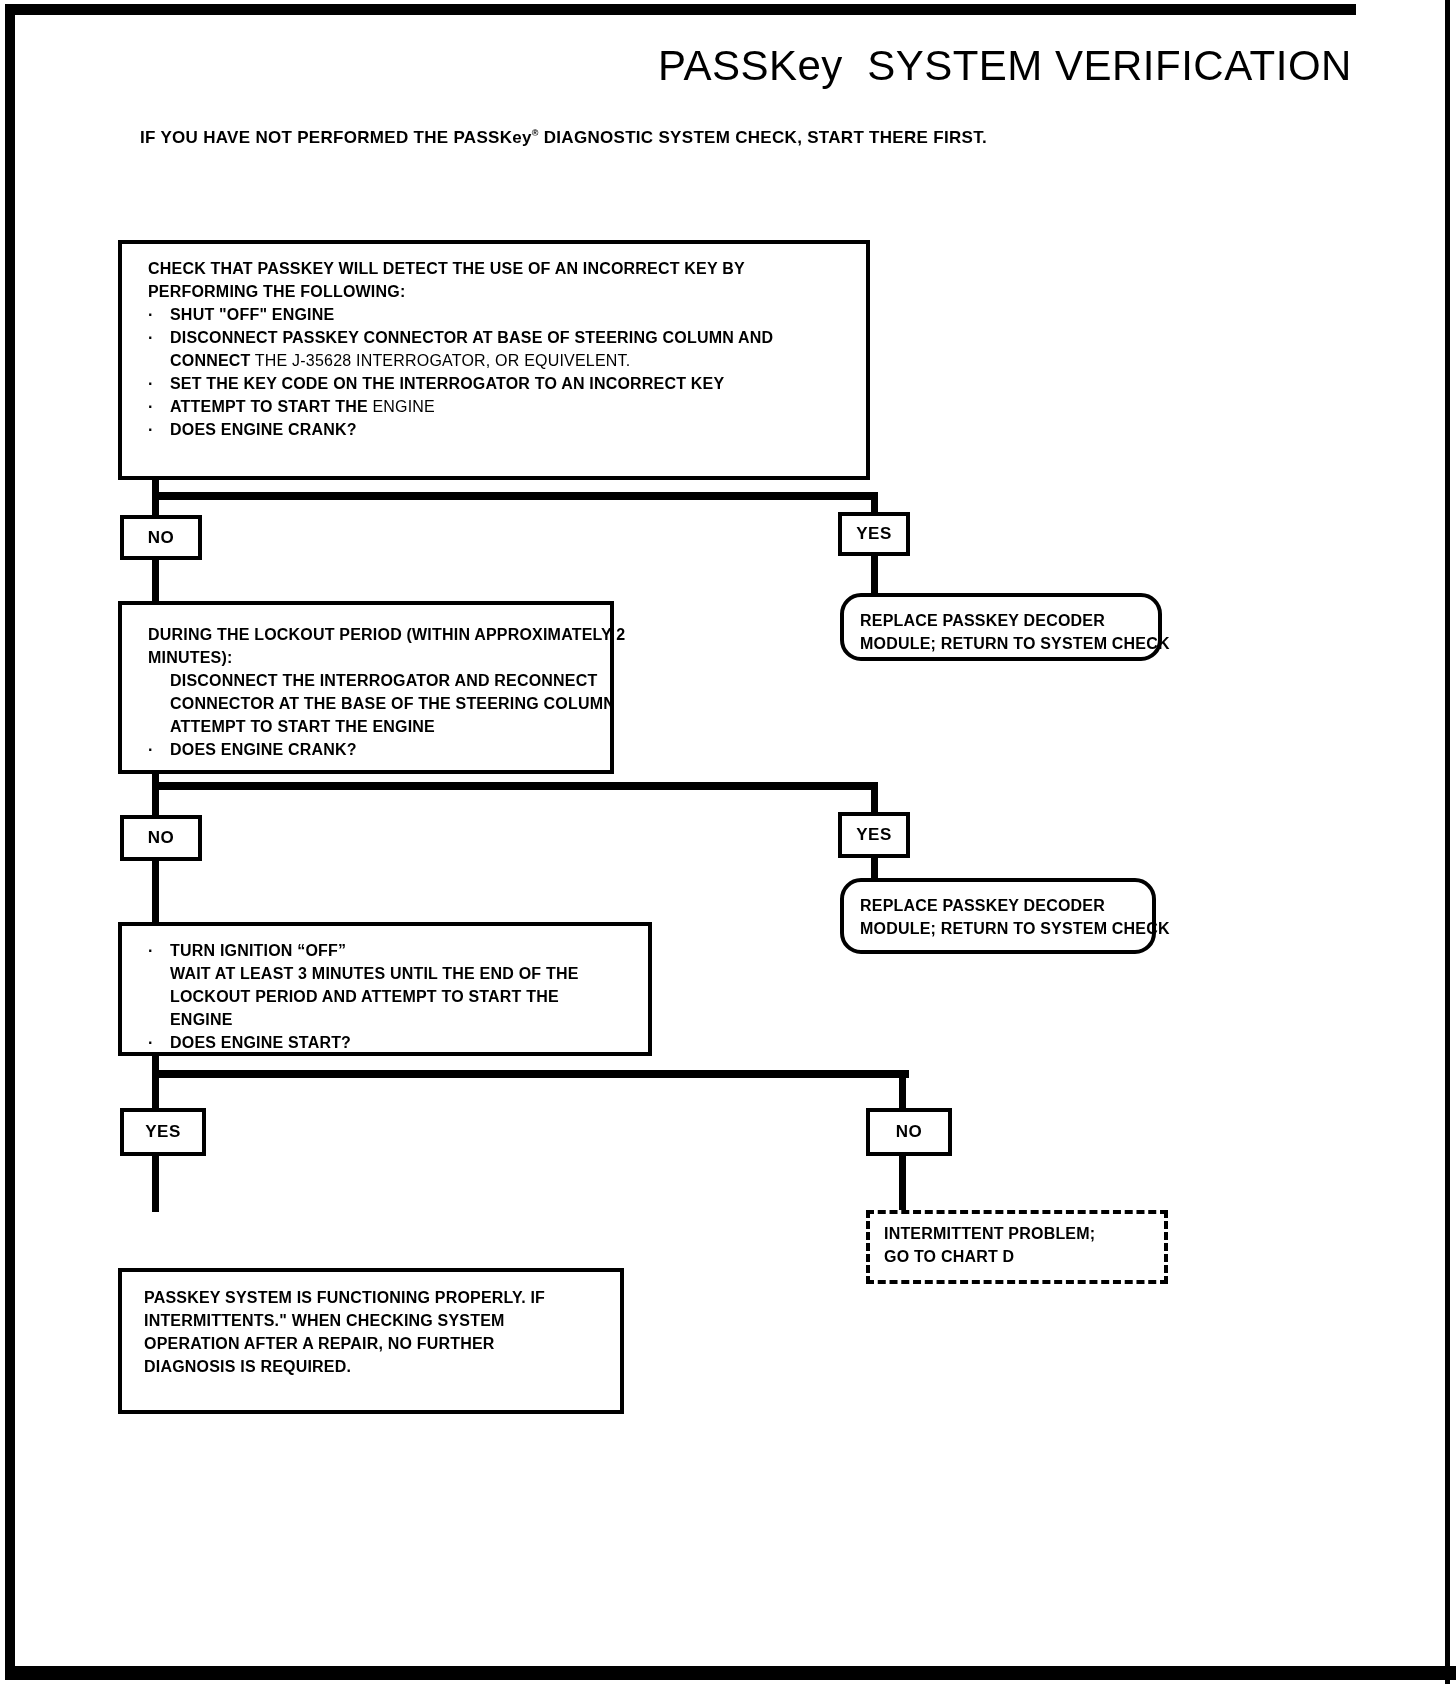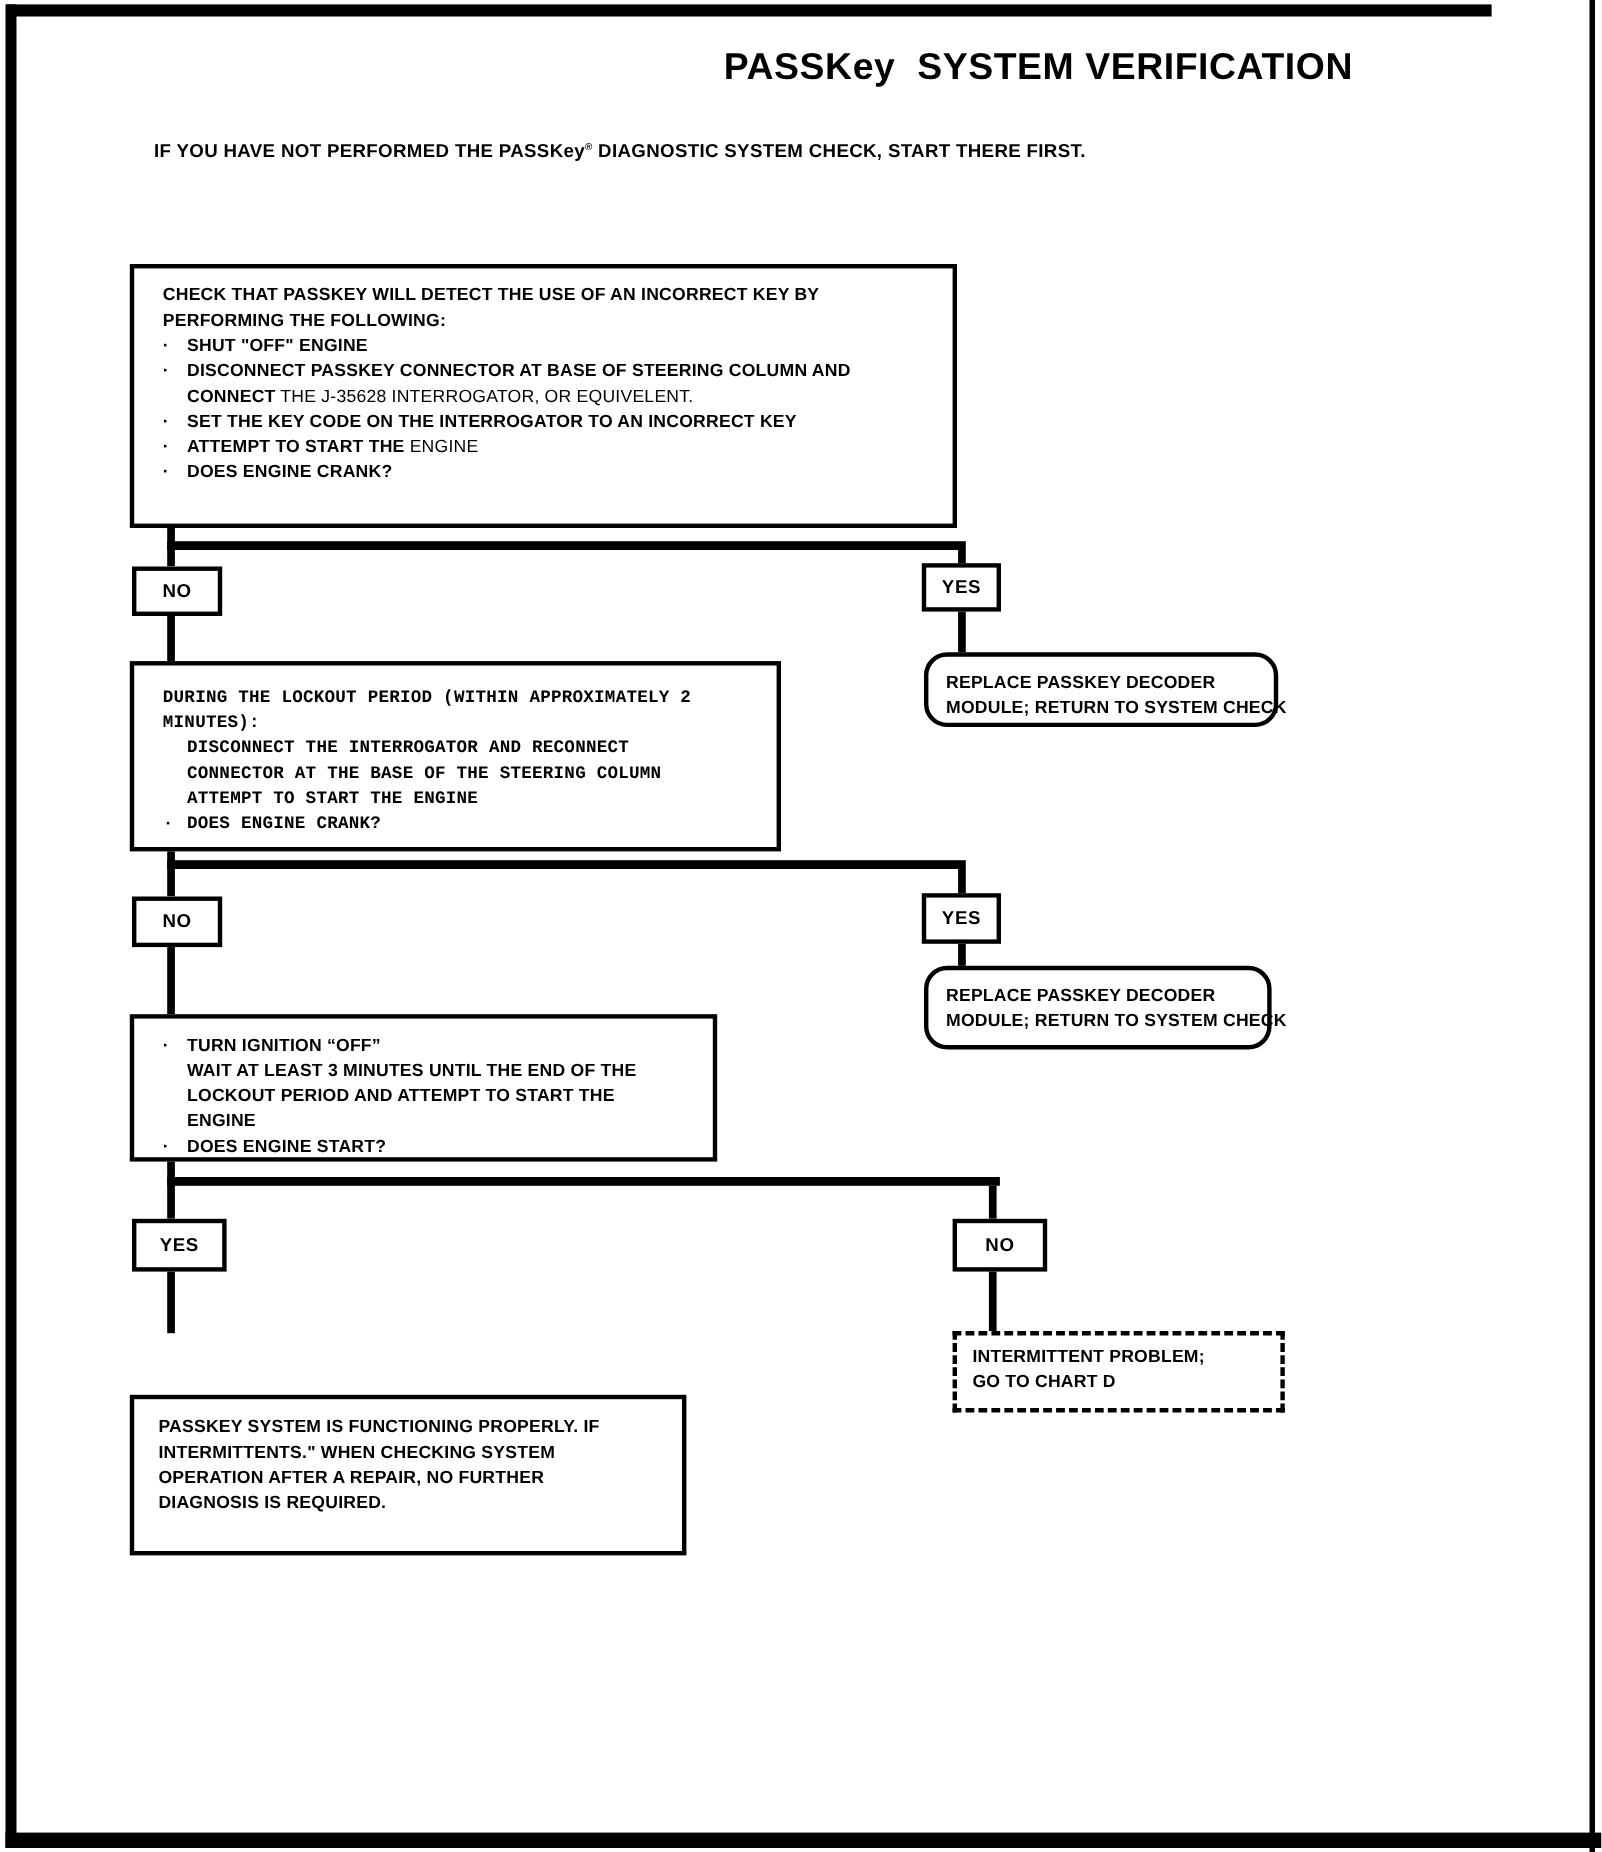"PASSKey SYSTEM VERIFICATION" .title { font-size: 34px -> 42px; font-weight: 700 -> 400 }
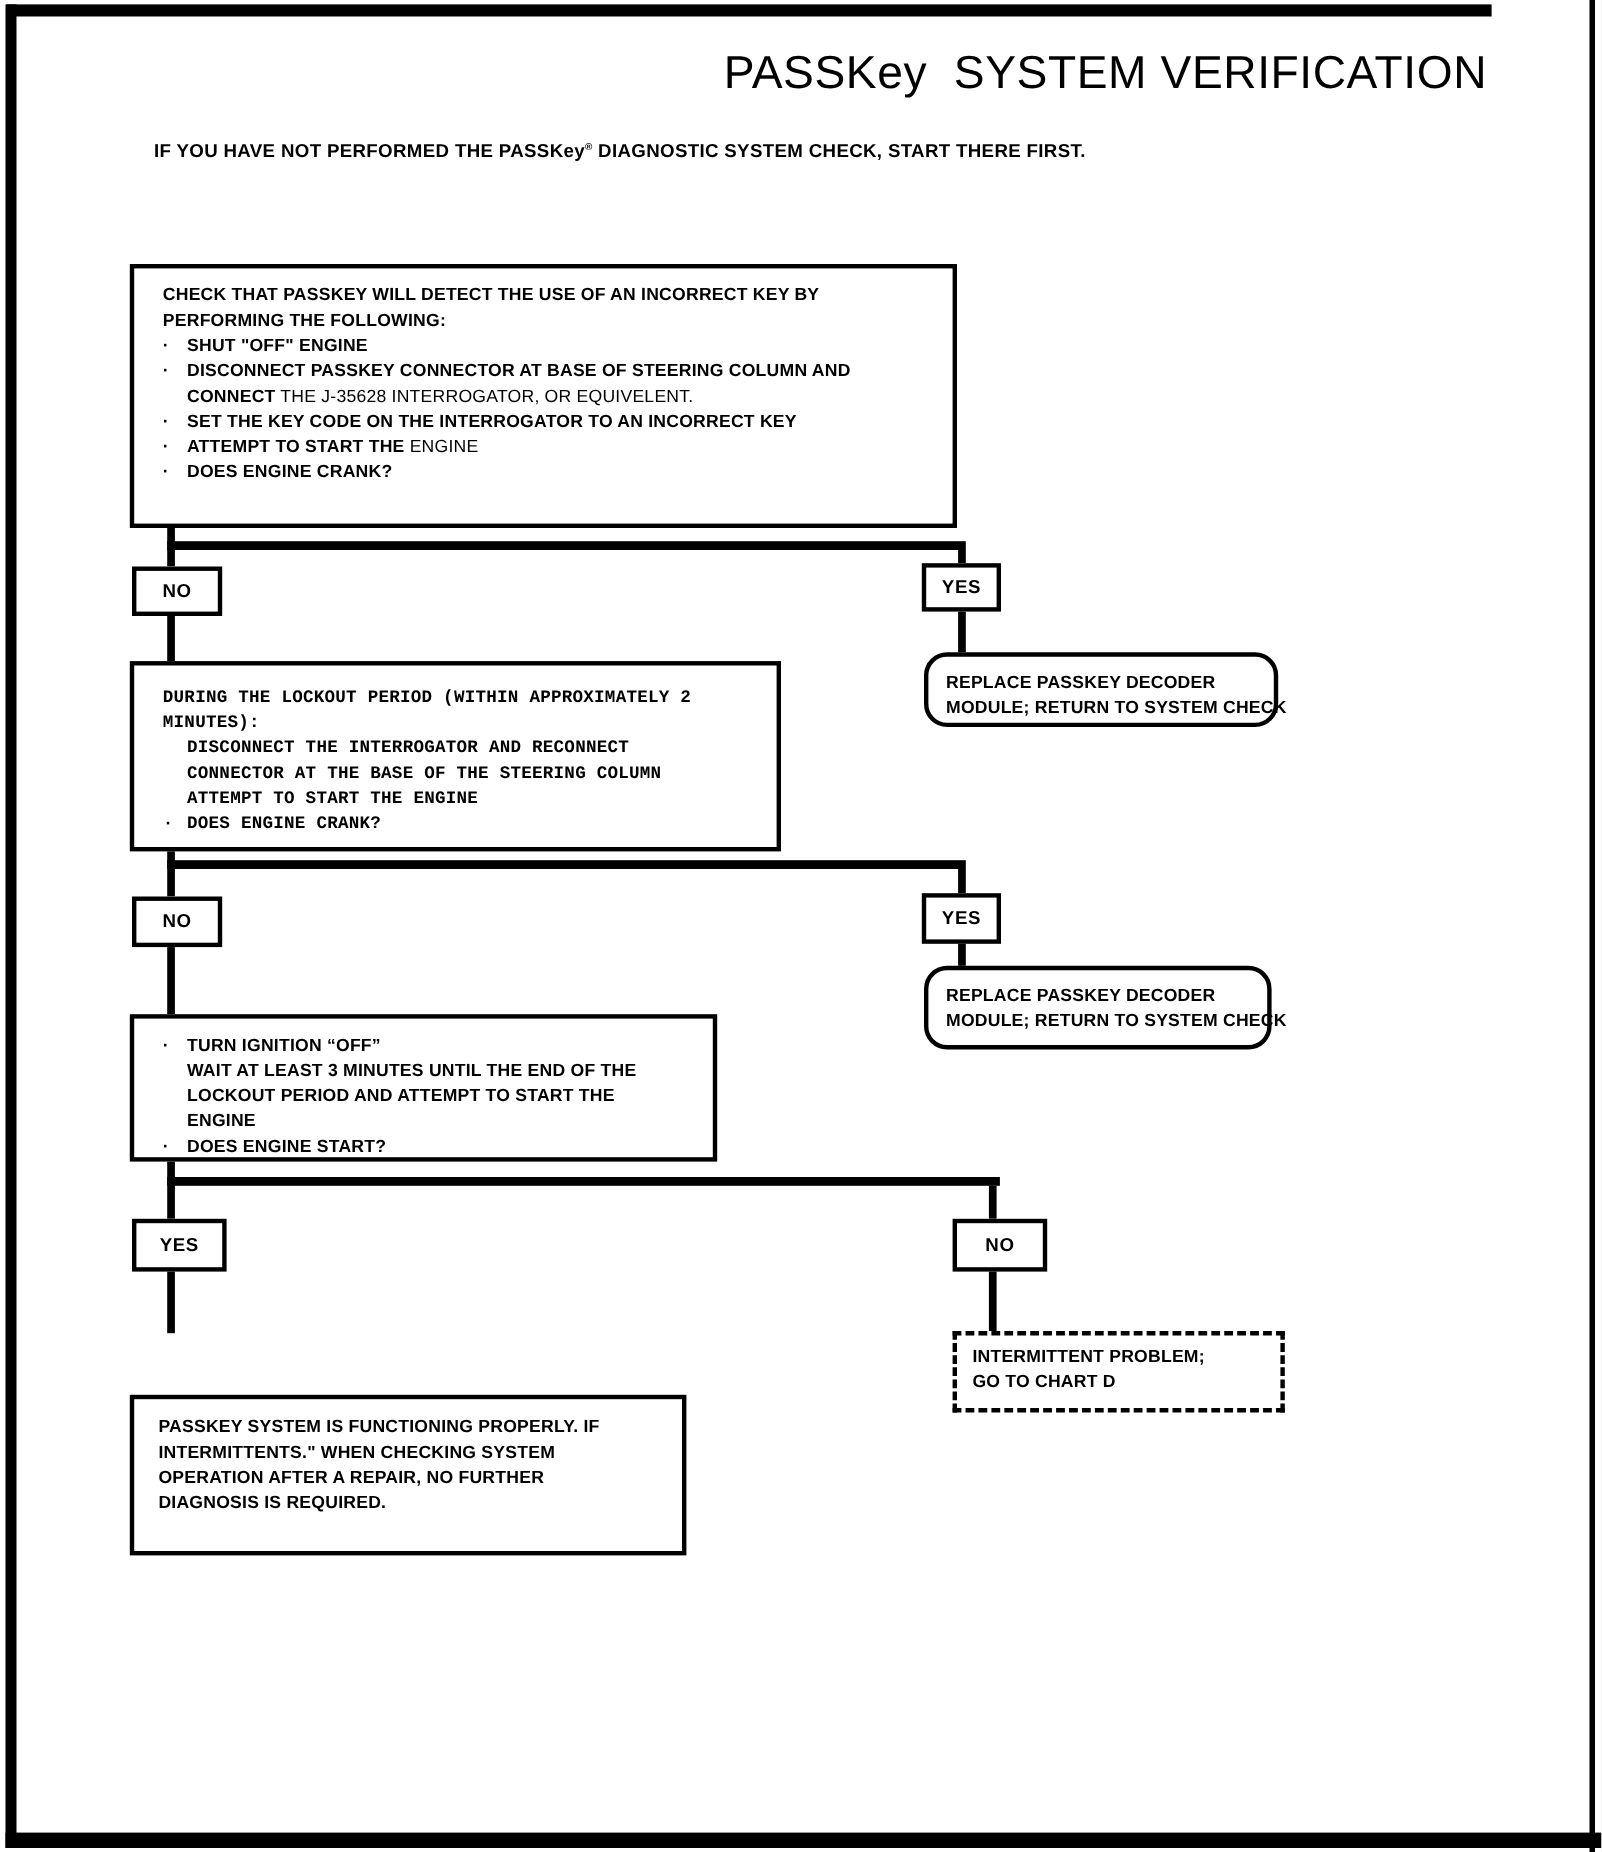"DURING THE LOCKOUT PERIOD (WITHIN" div.box { font-family: Liberation Mono, monospace -> none; width: 592px -> 496px }
